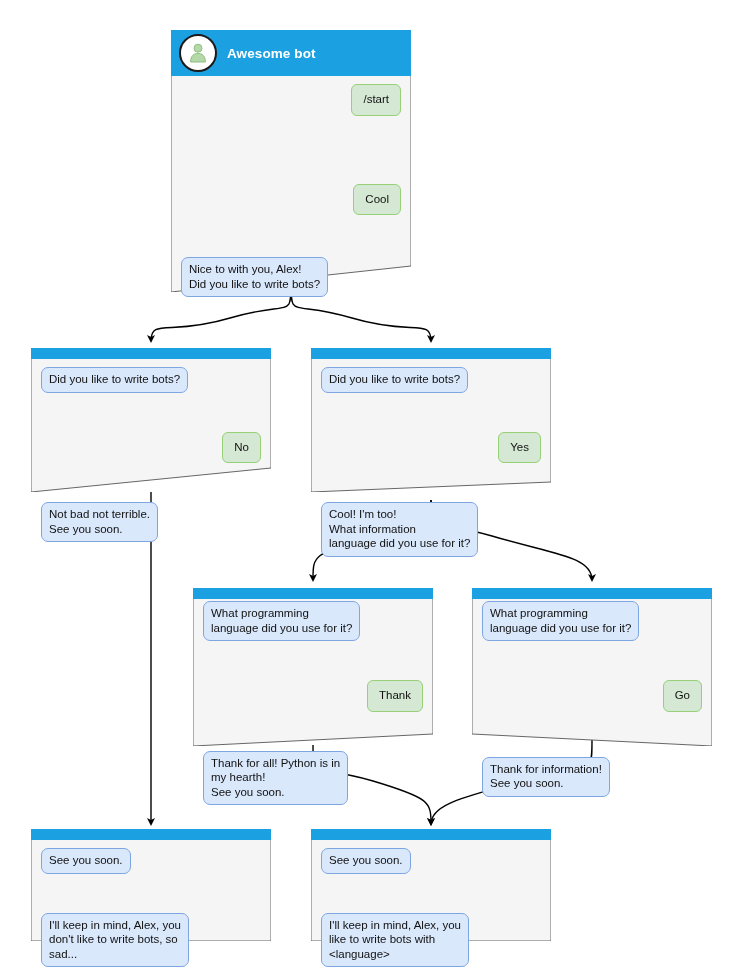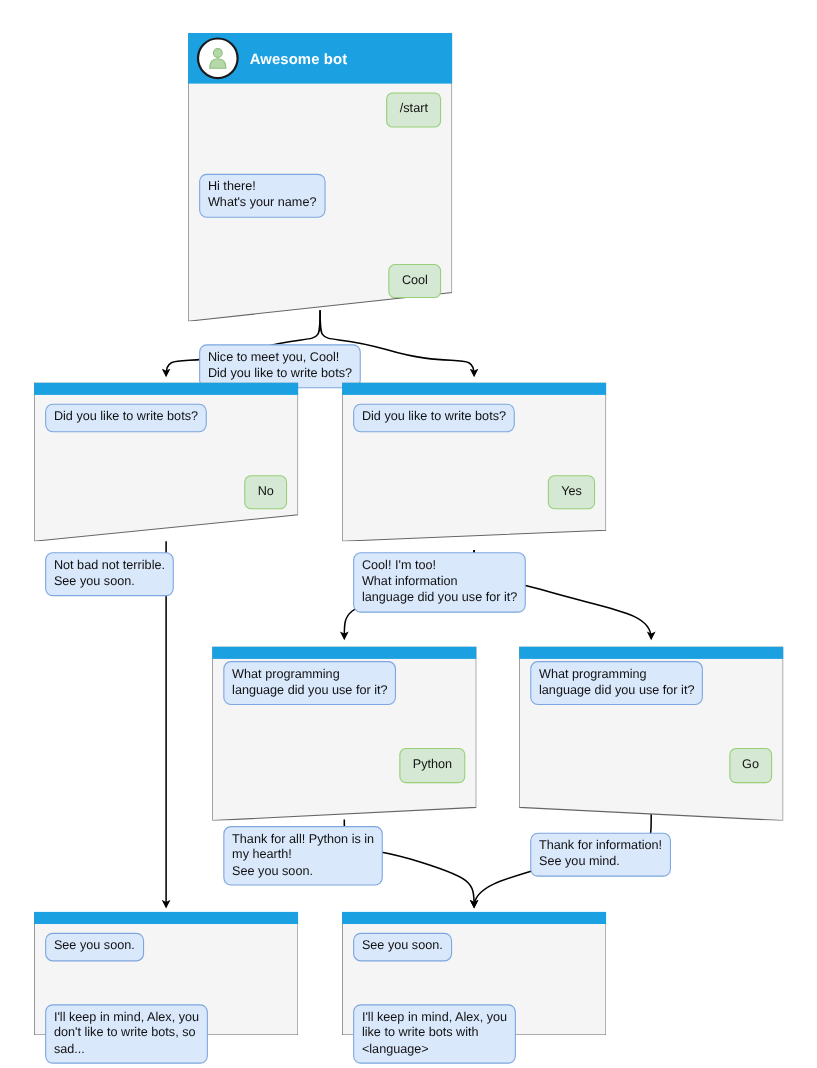"Hi there!" div.msg { html: <div>Hi there! What's your name?</div> -> none }
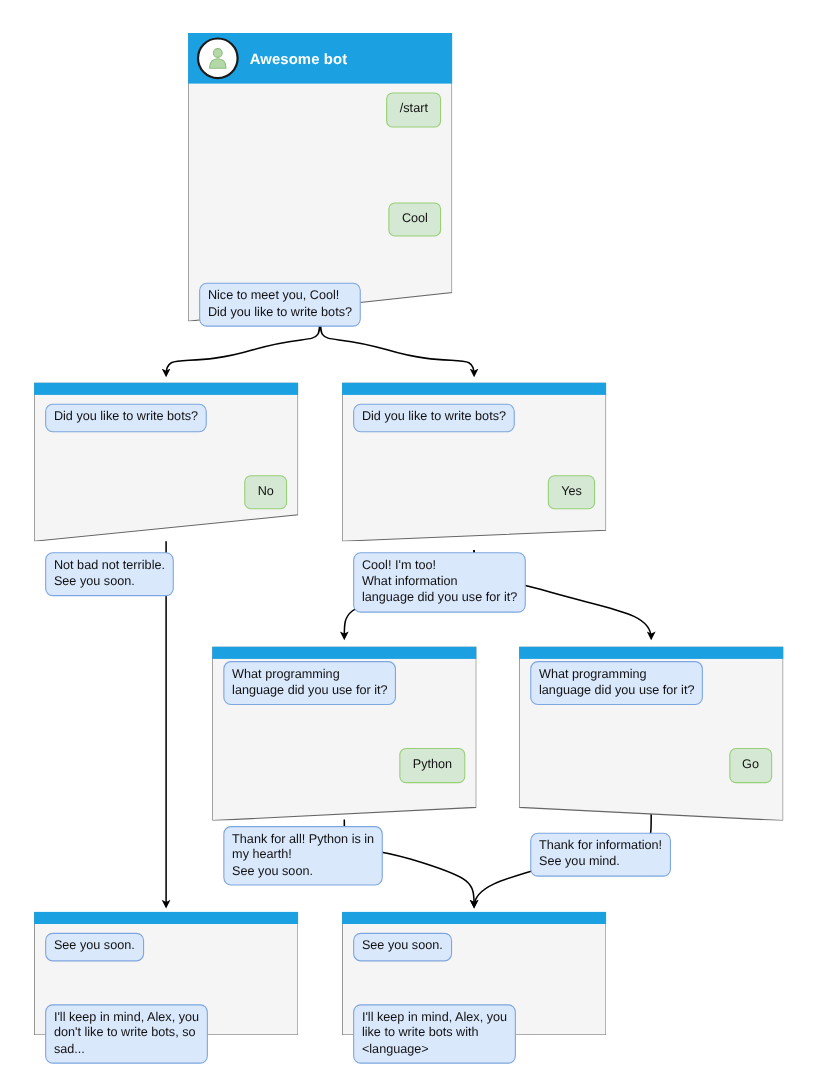"Nice to meet you, Cool!" div.msg { text: meet you, Cool -> with you, Alex }
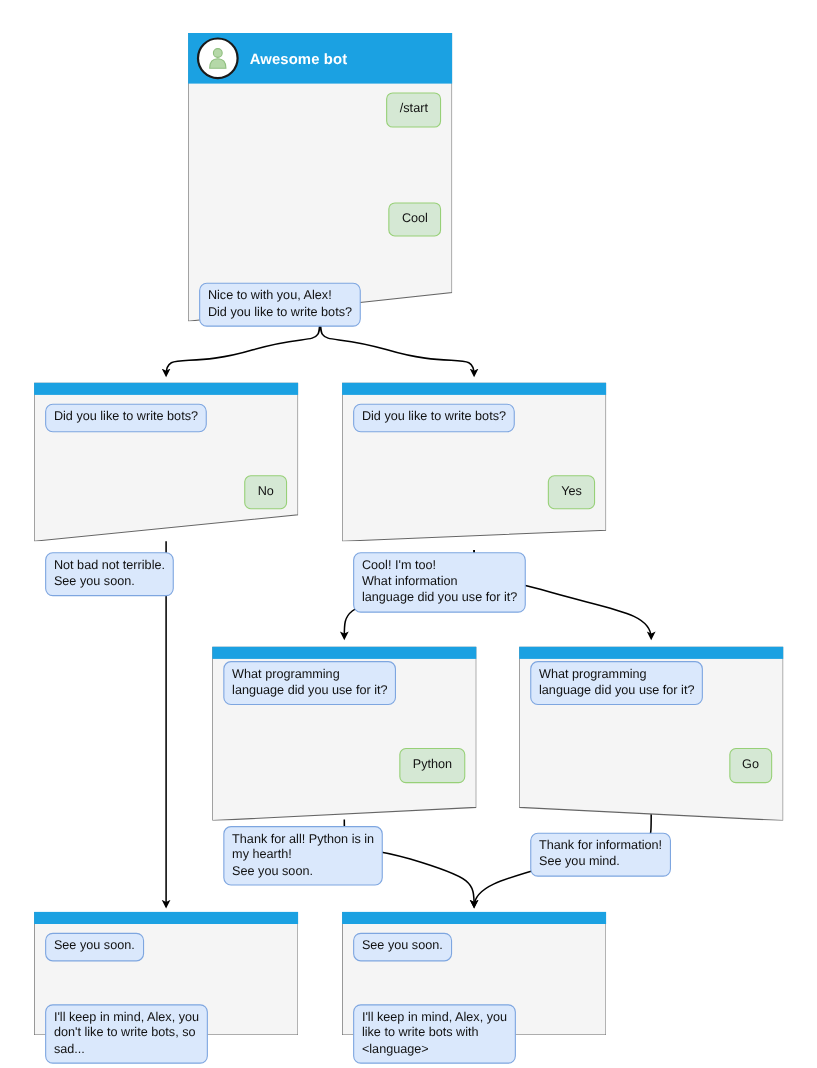"Python" div.msg { text: Python -> Thank }
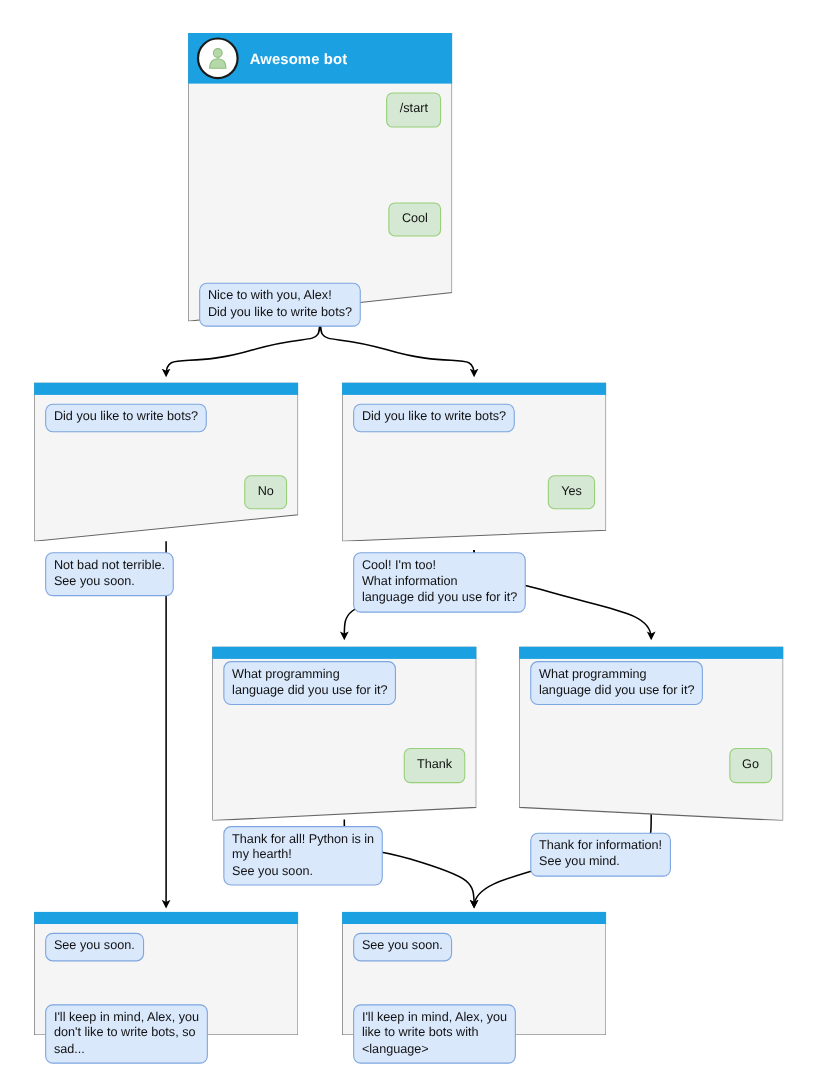"Thank for information!" div.msg { text: mind -> soon }
